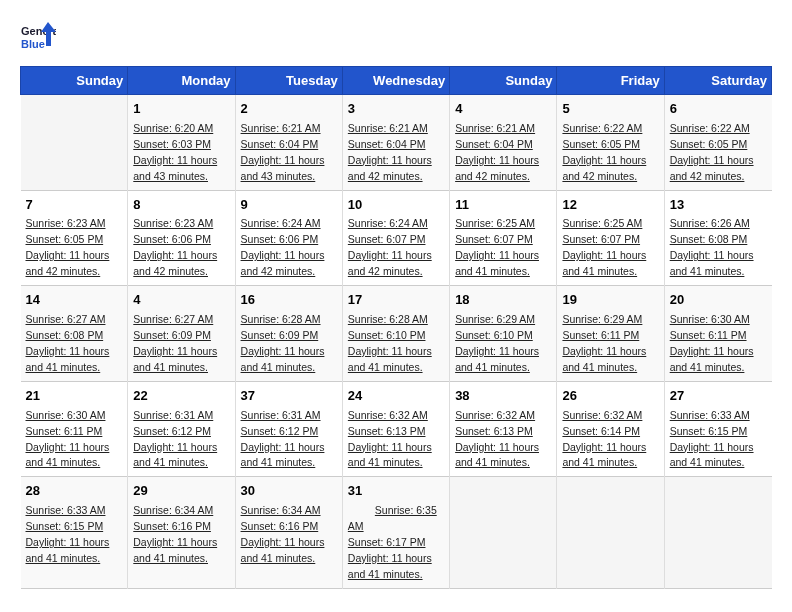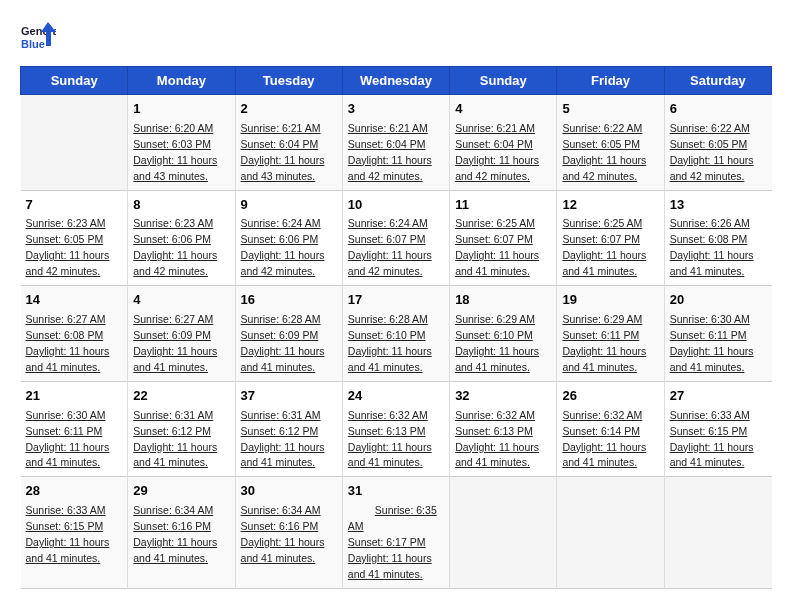"Sunday" thead tr th { text-align: center -> right }
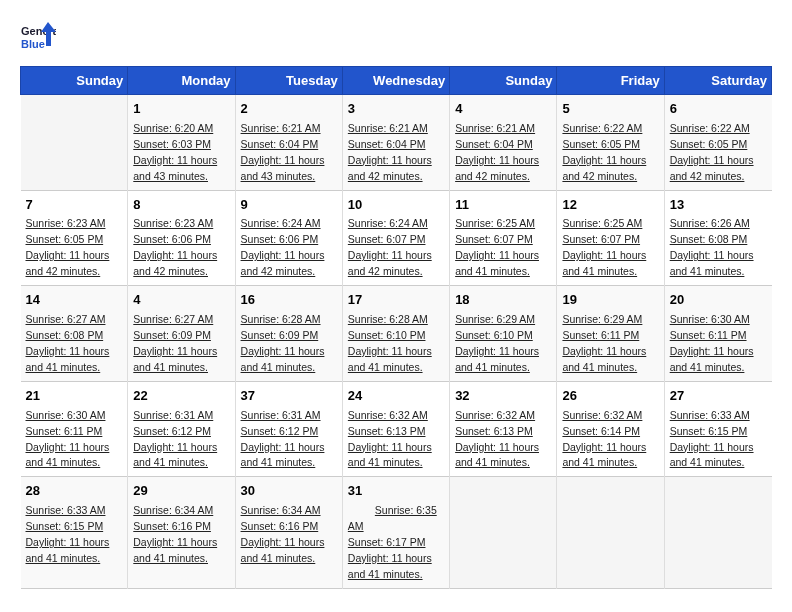"32" span.day-number { text: 32 -> 38 }
